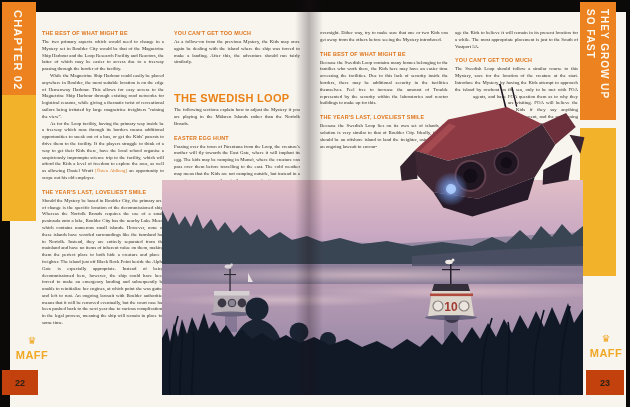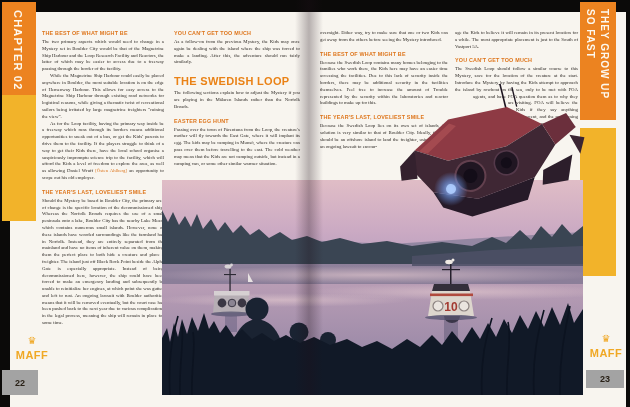"THE SWEDISH LOOP" .bigh { margin: 9px 0 3px 0 -> 26px 0 3px 0 }
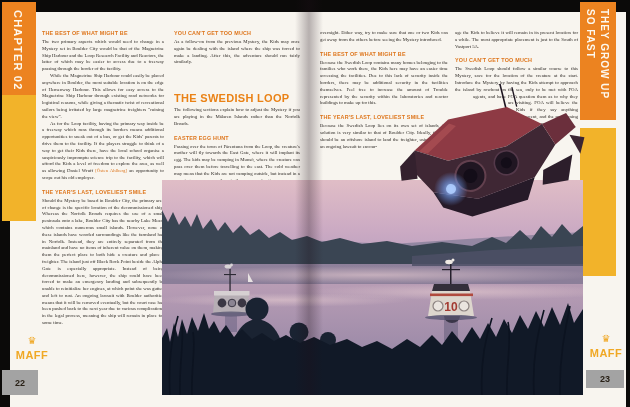"22" .pagenum { background: #a3a3a3 -> #c2410c }
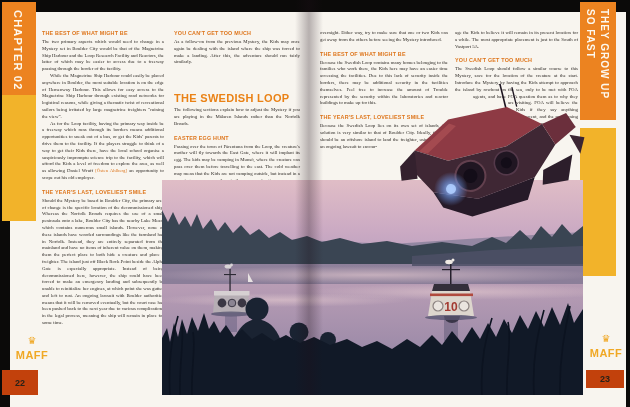"23" .pn-right { height: 18px -> 25px }
